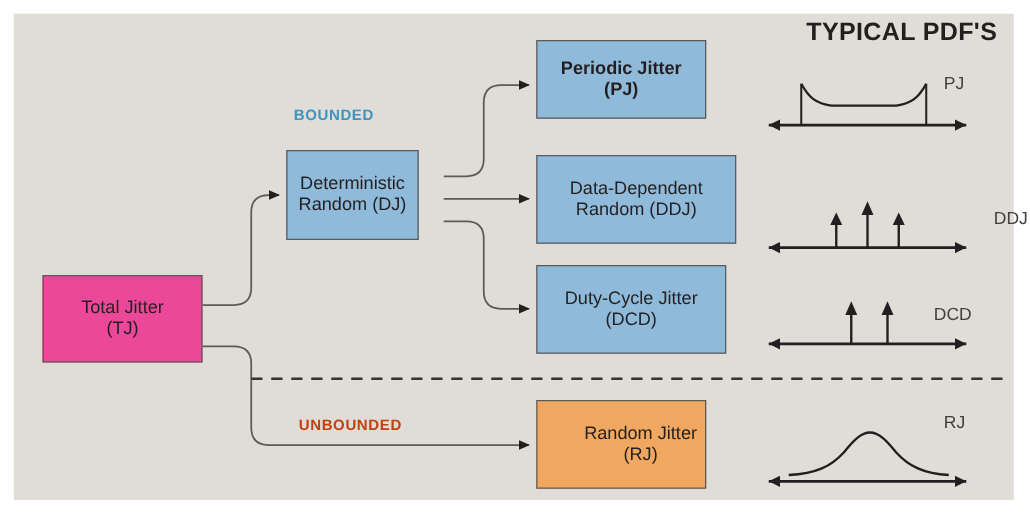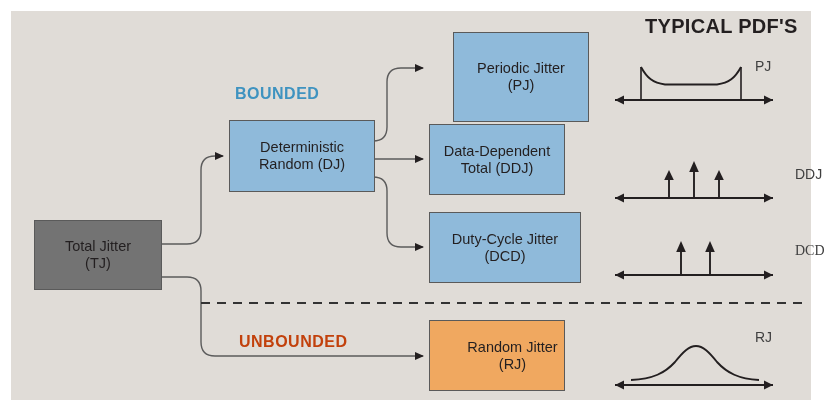"Periodic Jitter" div.box { font-weight: none -> bold; height: 90px -> 63px; left: 442px -> 418px }
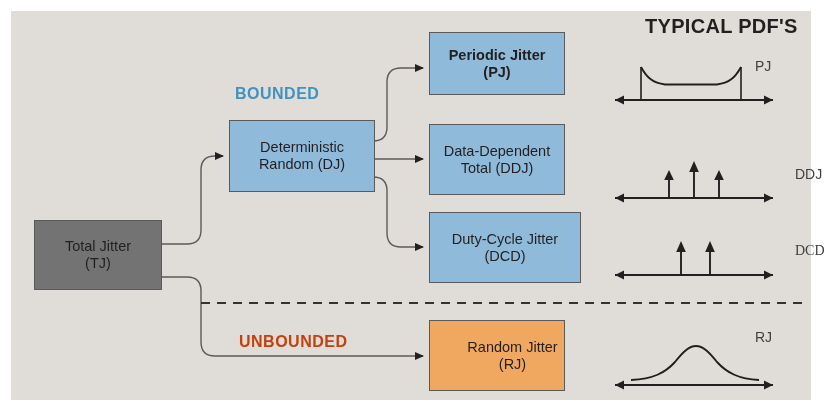"BOUNDED" .cat-label { font-size: 16px -> 12px }
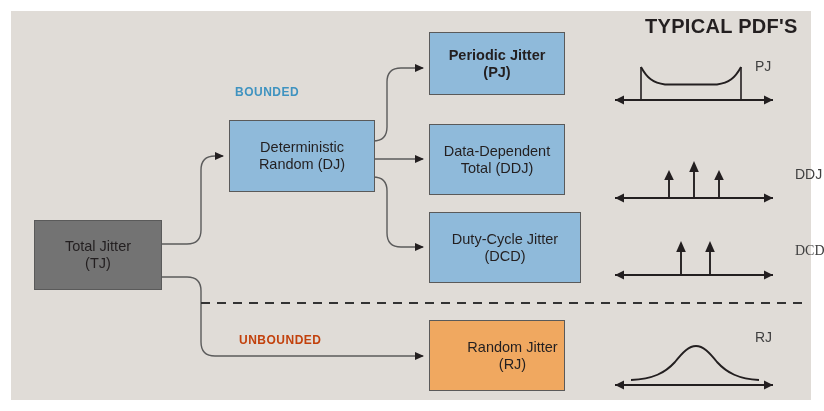"Deterministic" div.box { width: 146px -> 106px }
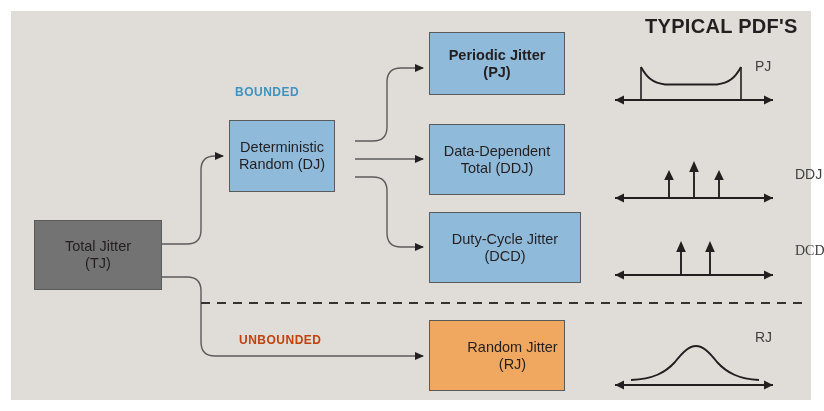"Data-Dependent" div.box { width: 136px -> 160px }
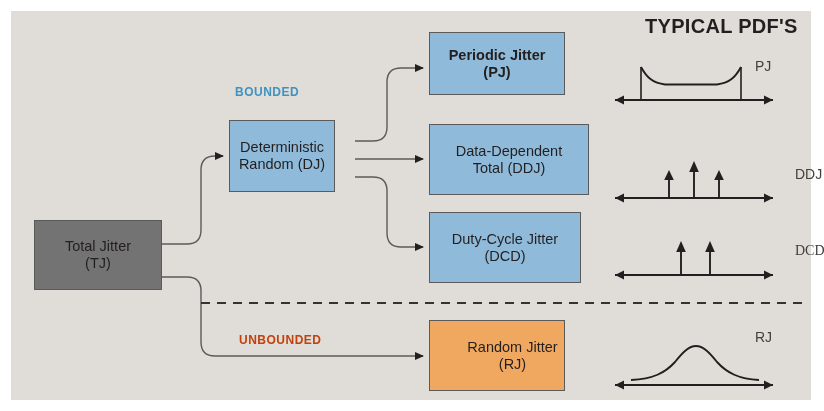"Total (DDJ)" span.l2 { text: Total -> Random }
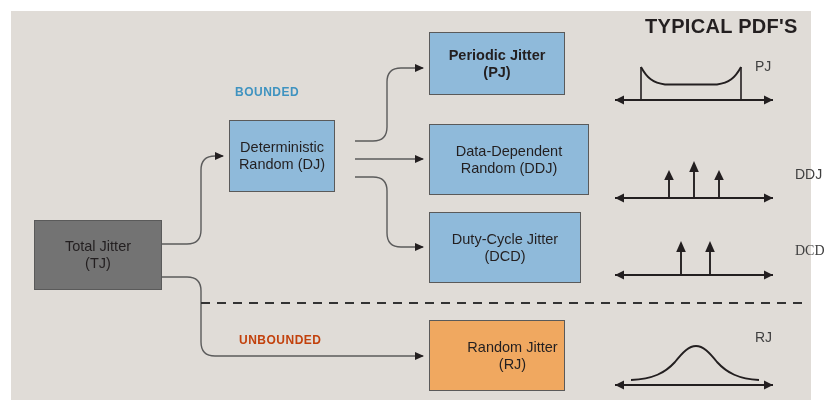"Total Jitter" .box.white { background: #737373 -> #ec4899 }
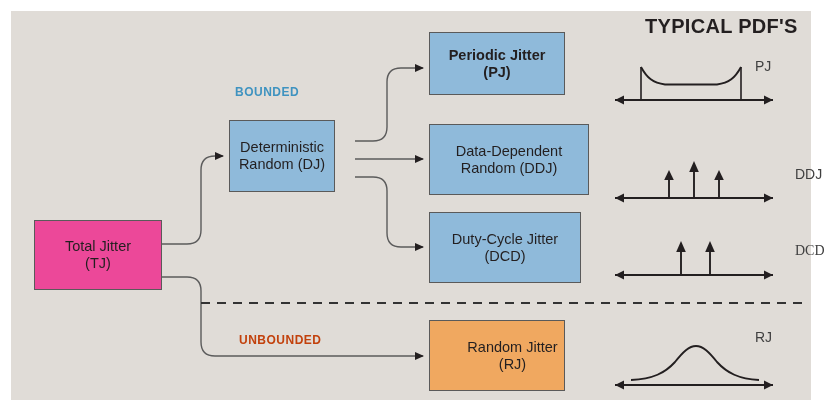"DCD" div.pdf-label { font-family: Liberation Serif, serif -> none; left: 784px -> 736px }
